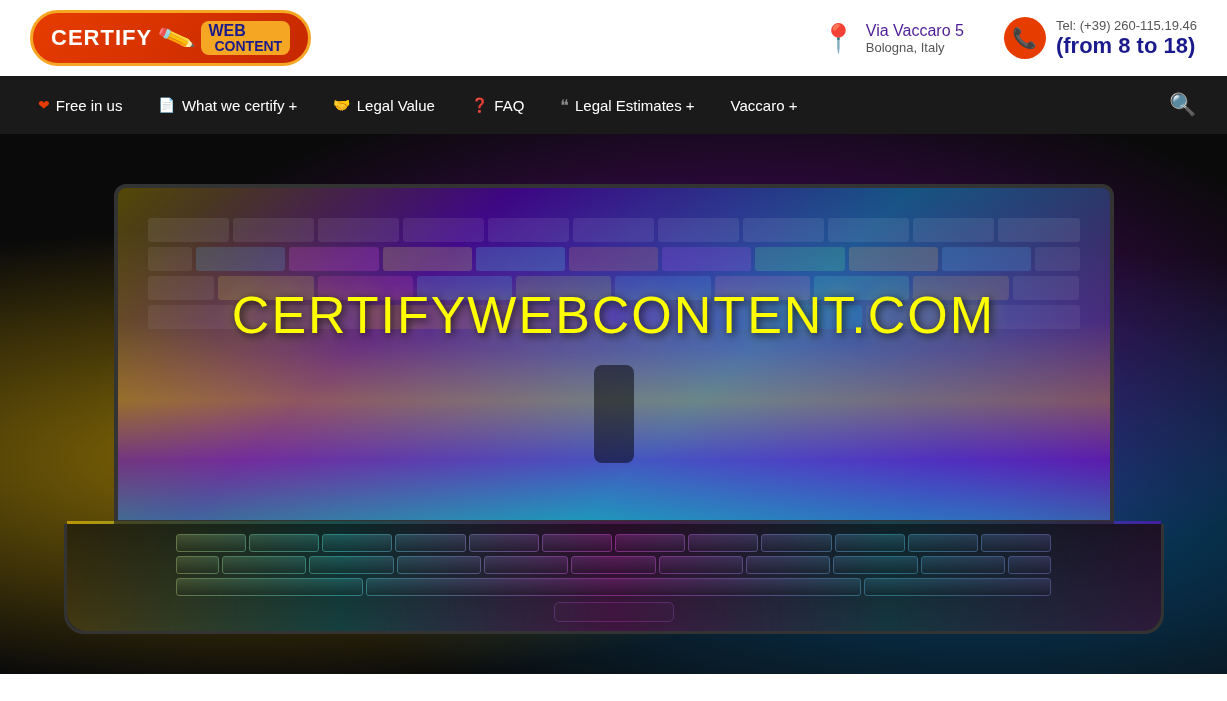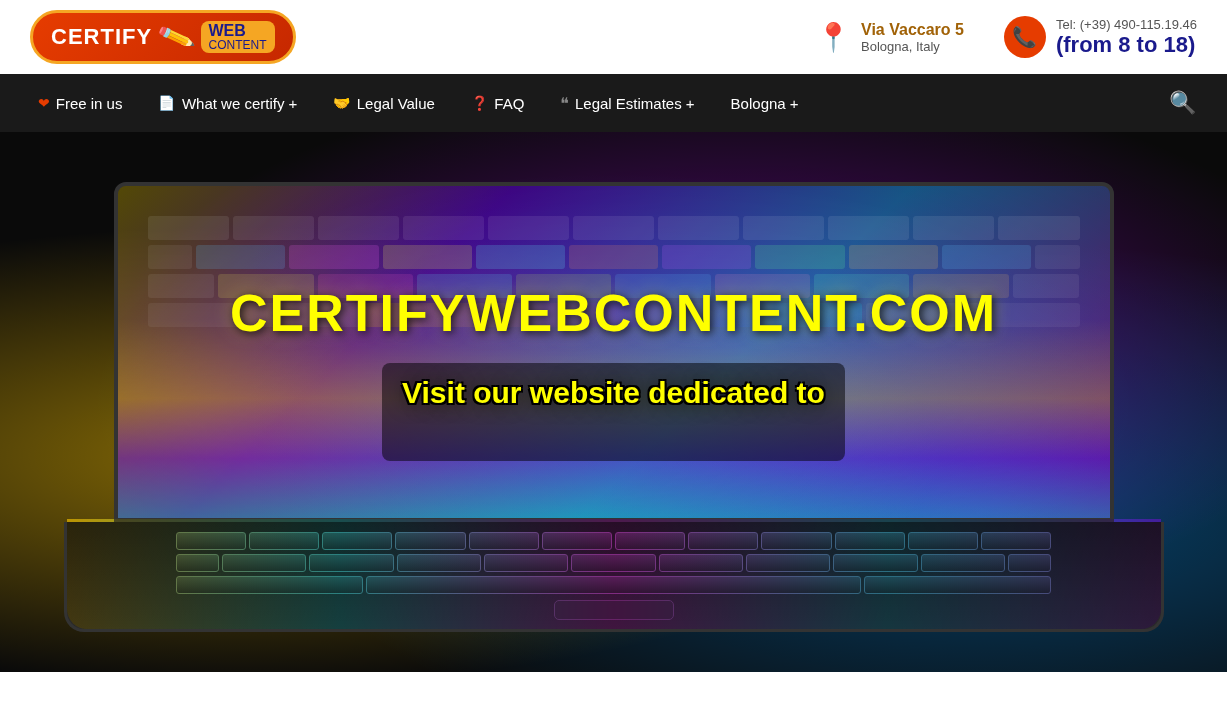"Via Vaccaro 5" .location-text a { color: #a16207 -> #4c1d95; font-weight: bold -> normal }
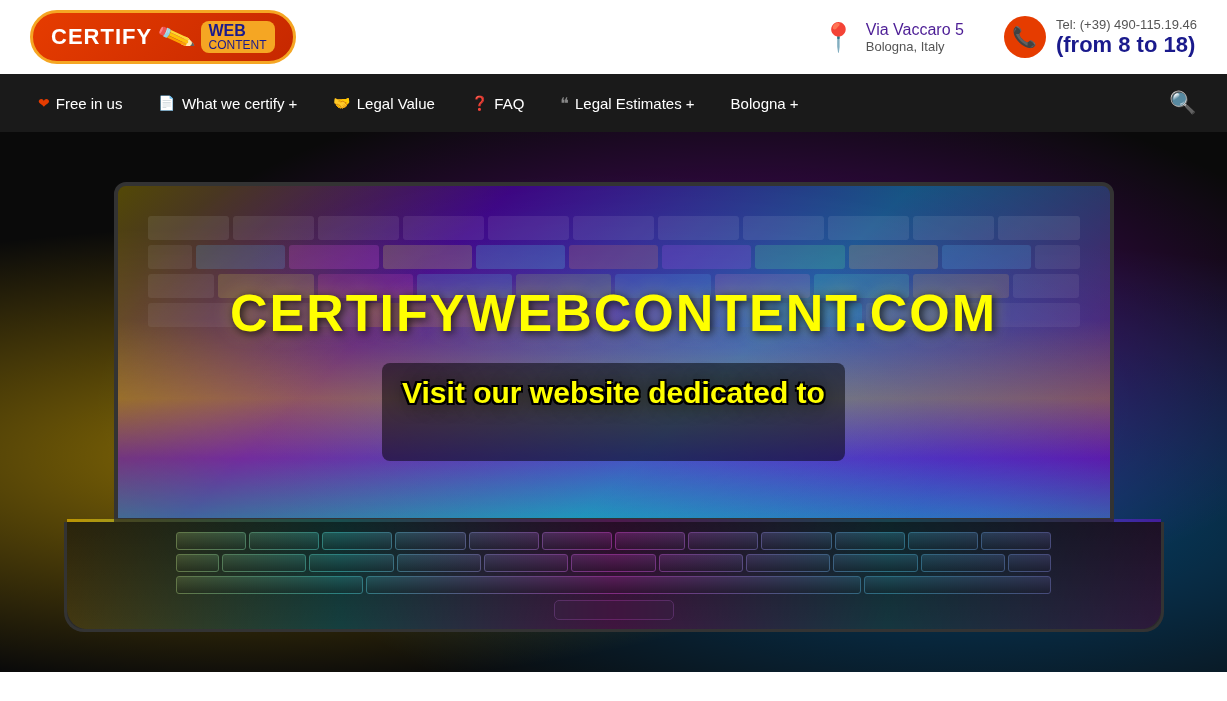"Tel: (+39) 490-115.19.46" span.tel-label { text: 490-115.19.46 -> 260-115.19.46 }
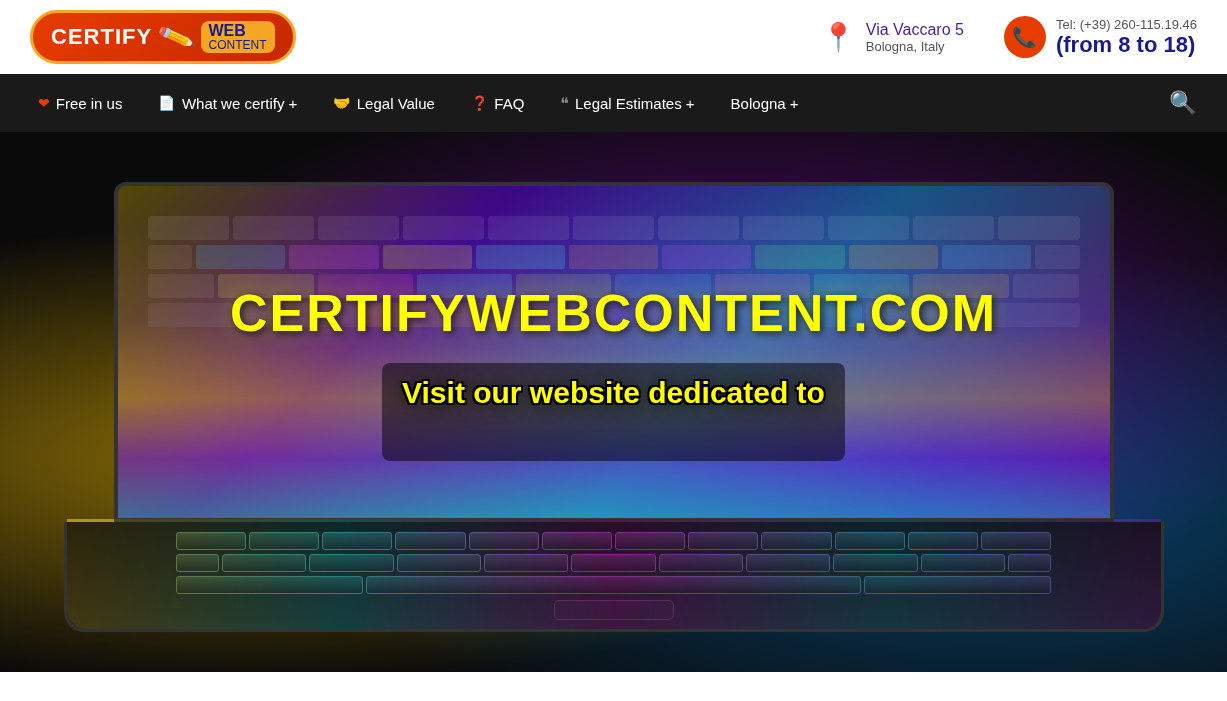"CONTENT" .logo-web-content .content { font-size: 12px -> 14px; font-weight: 400 -> 700; margin-left: none -> 6px }
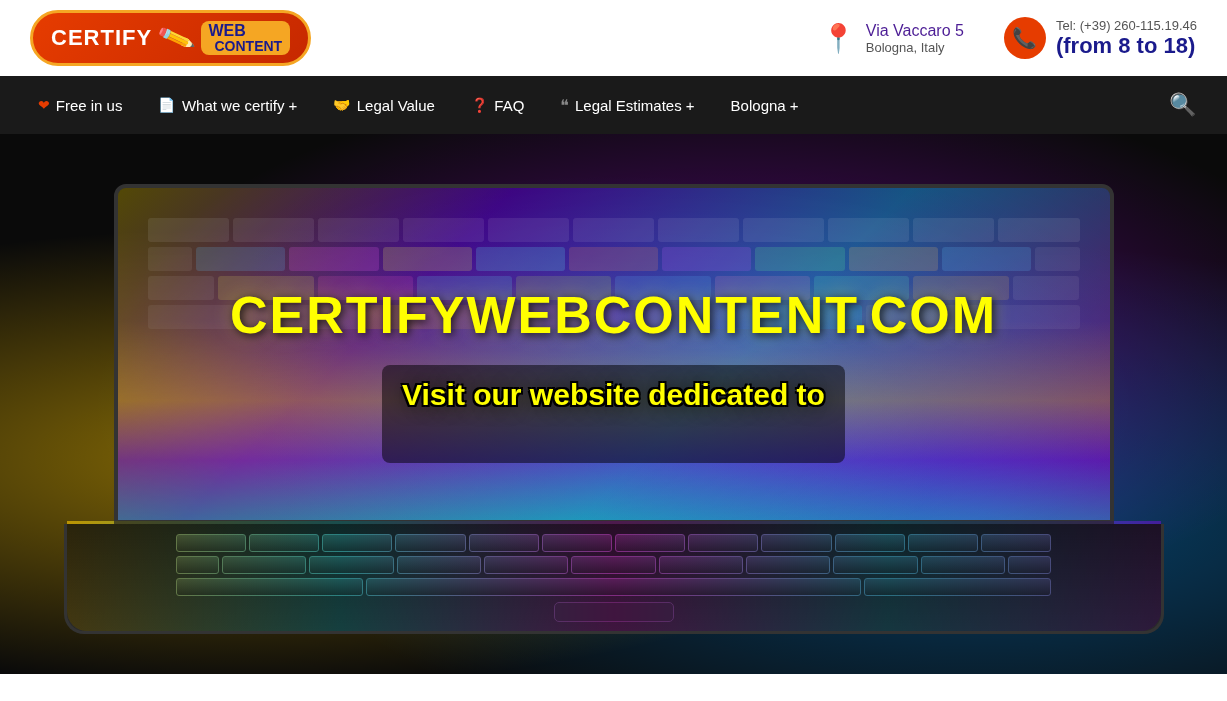"Bologna +" span { text: Bologna -> Vaccaro }
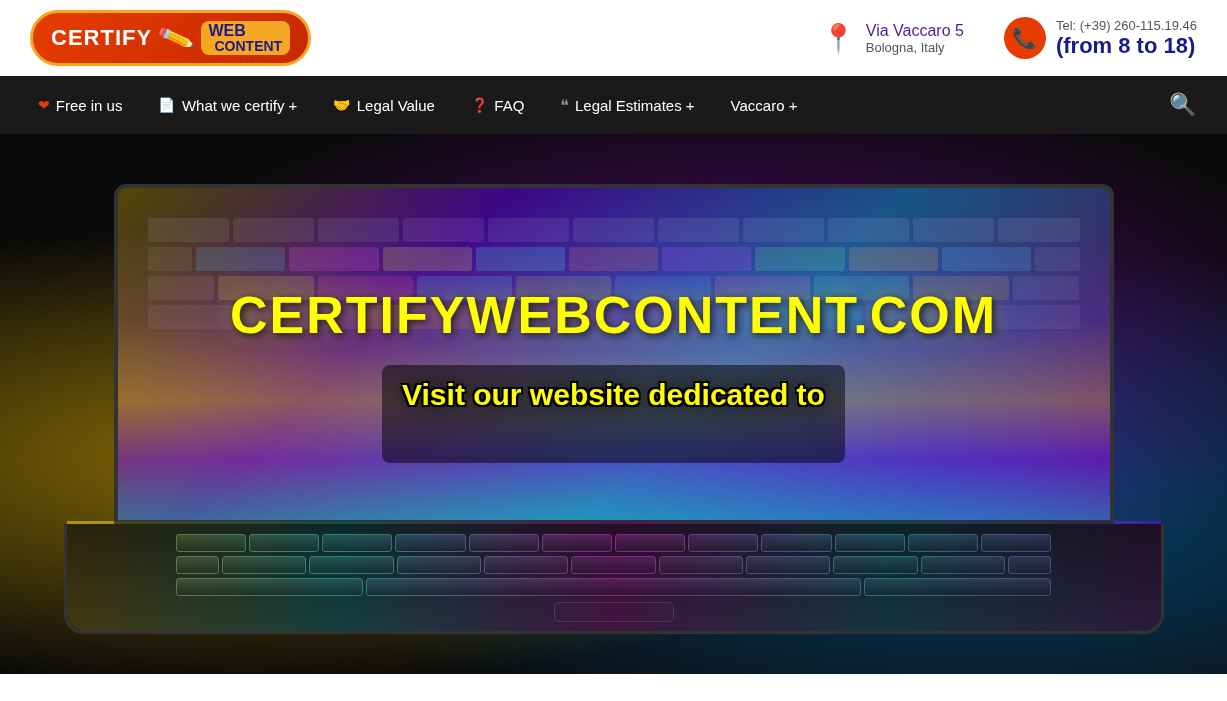"CERTIFYWEBCONTENT.COM" .hero-title { font-weight: 700 -> 400 }
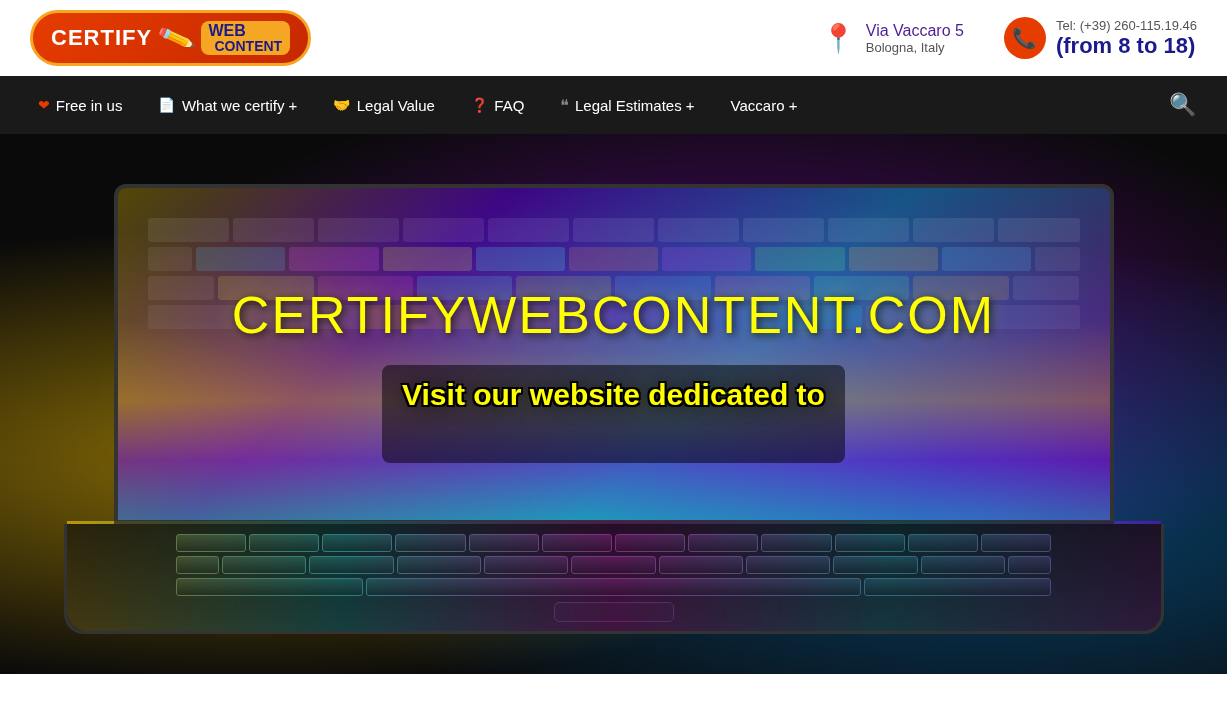"Visit our website dedicated to" span { html: <span>Visit our website dedicated to</span> -> none }
